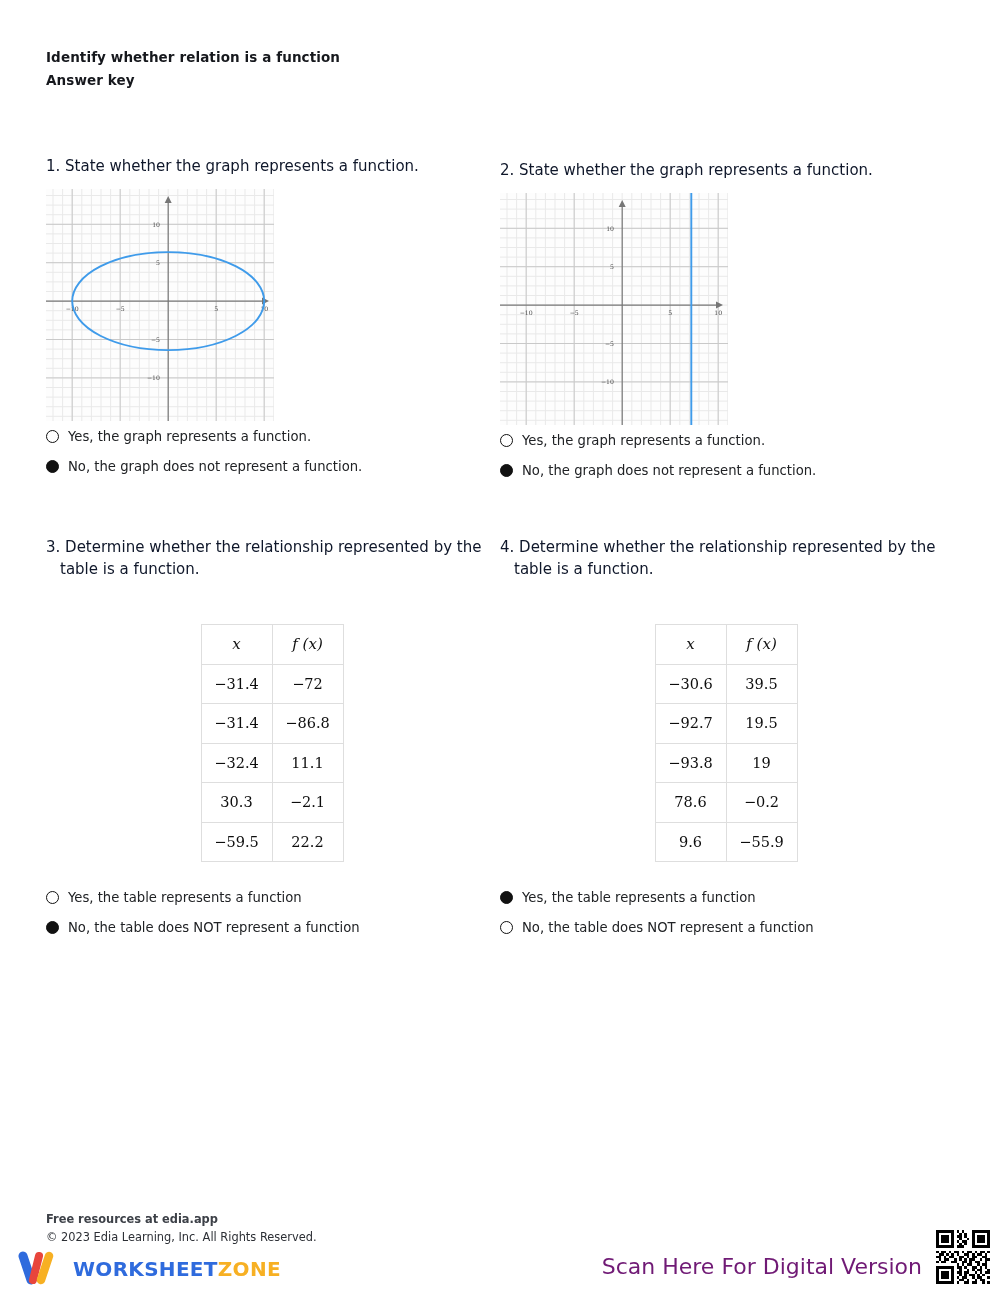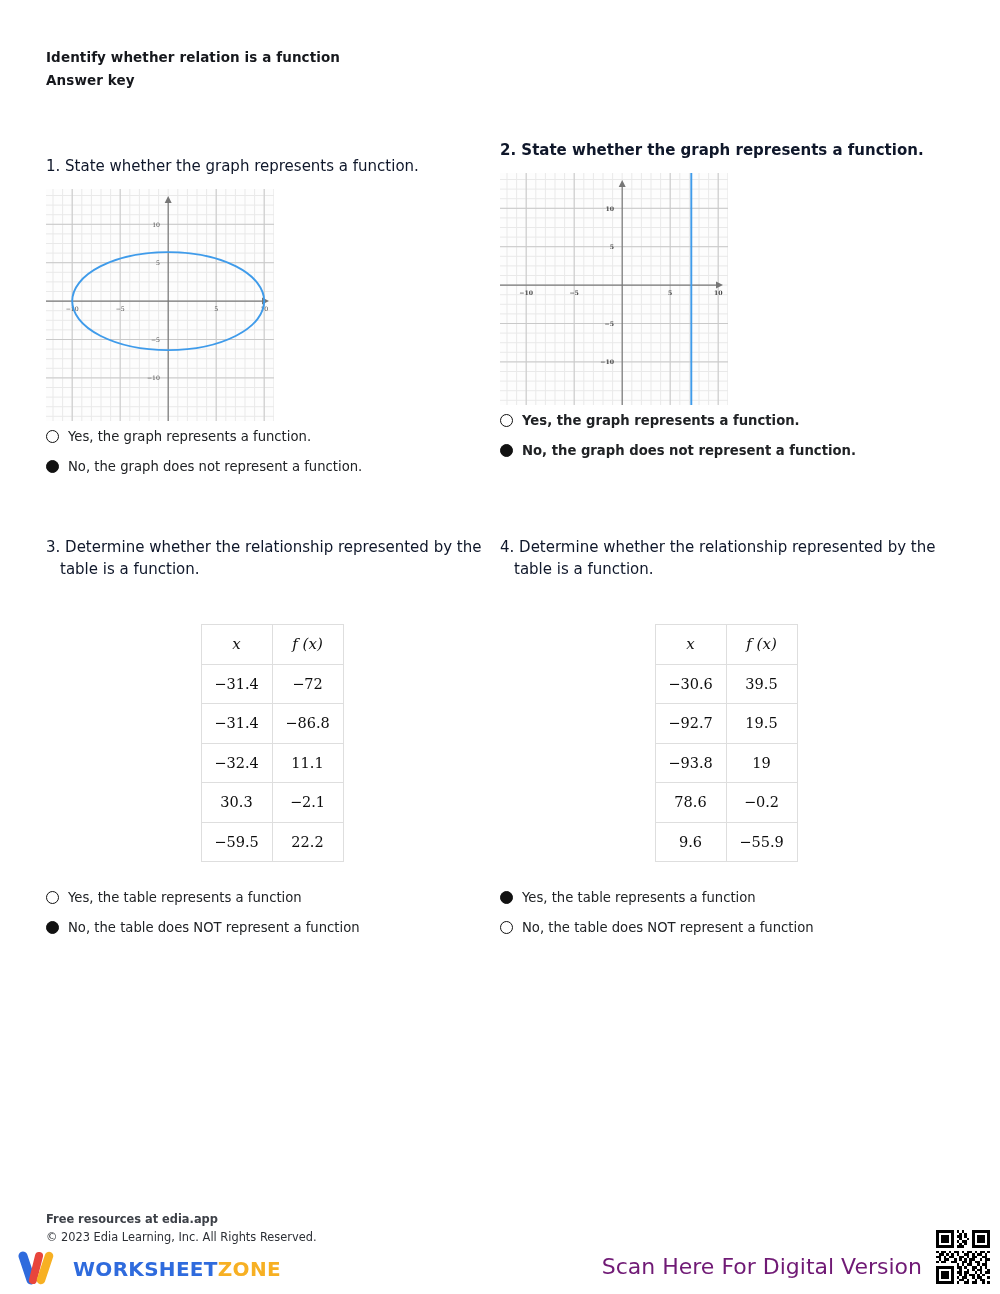"2. State whether the graph" div.q { font-weight: bold -> none; top: 139px -> 159px }
